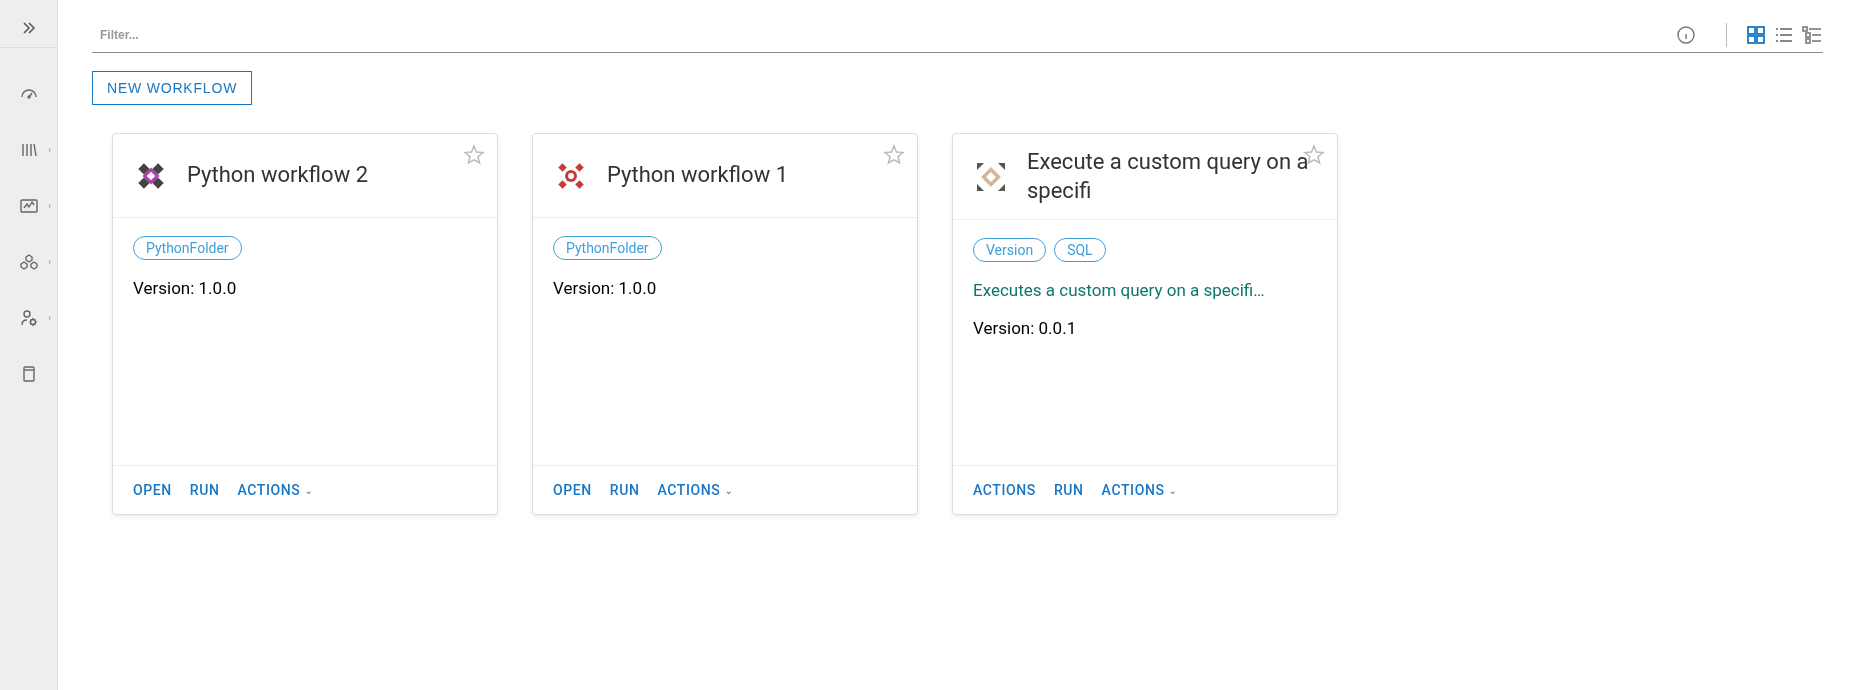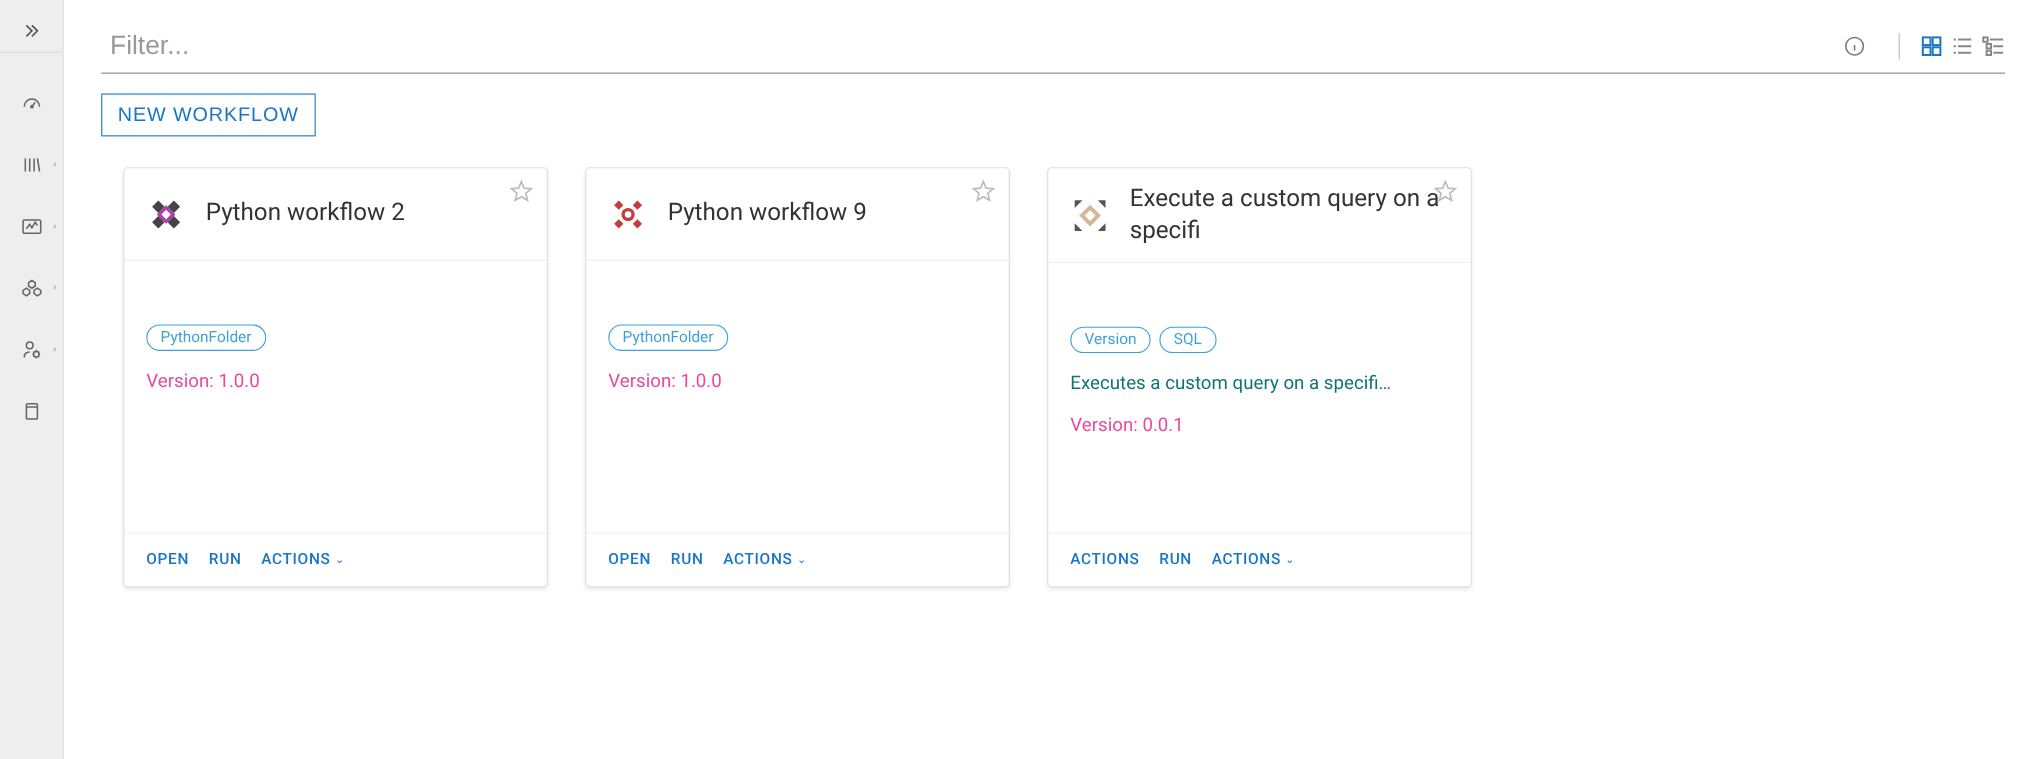"Filter..." .filter-input { font-size: 24px -> 12px; font-weight: none -> bold }
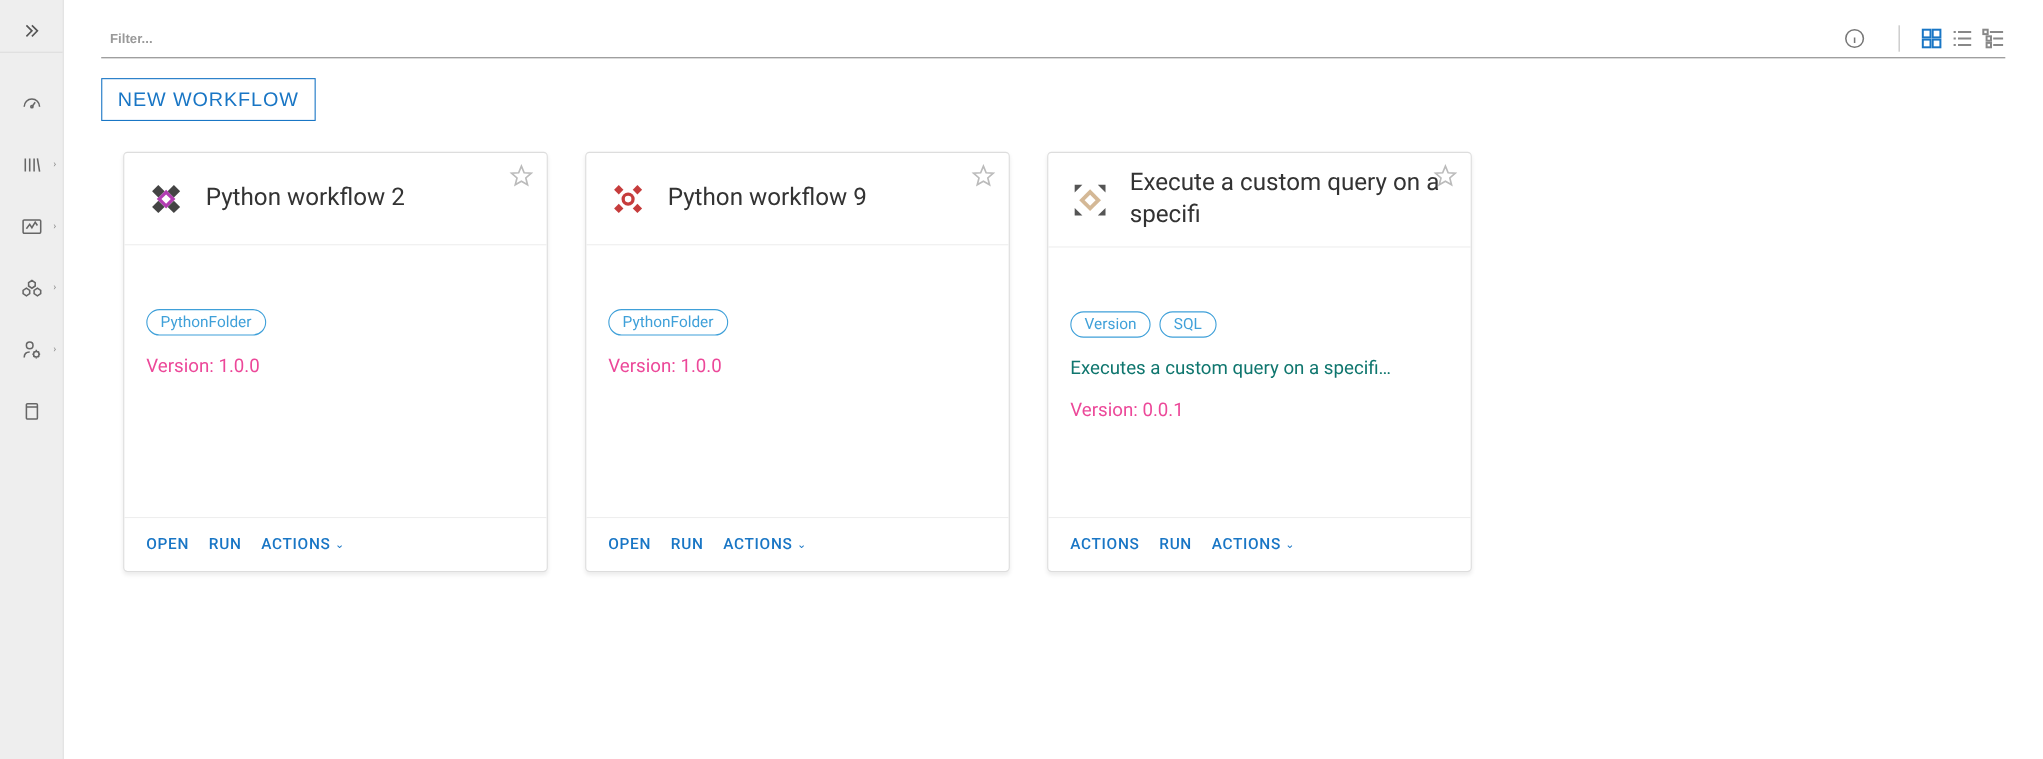"NEW WORKFLOW" .new-wf-btn { font-size: 18px -> 14px }
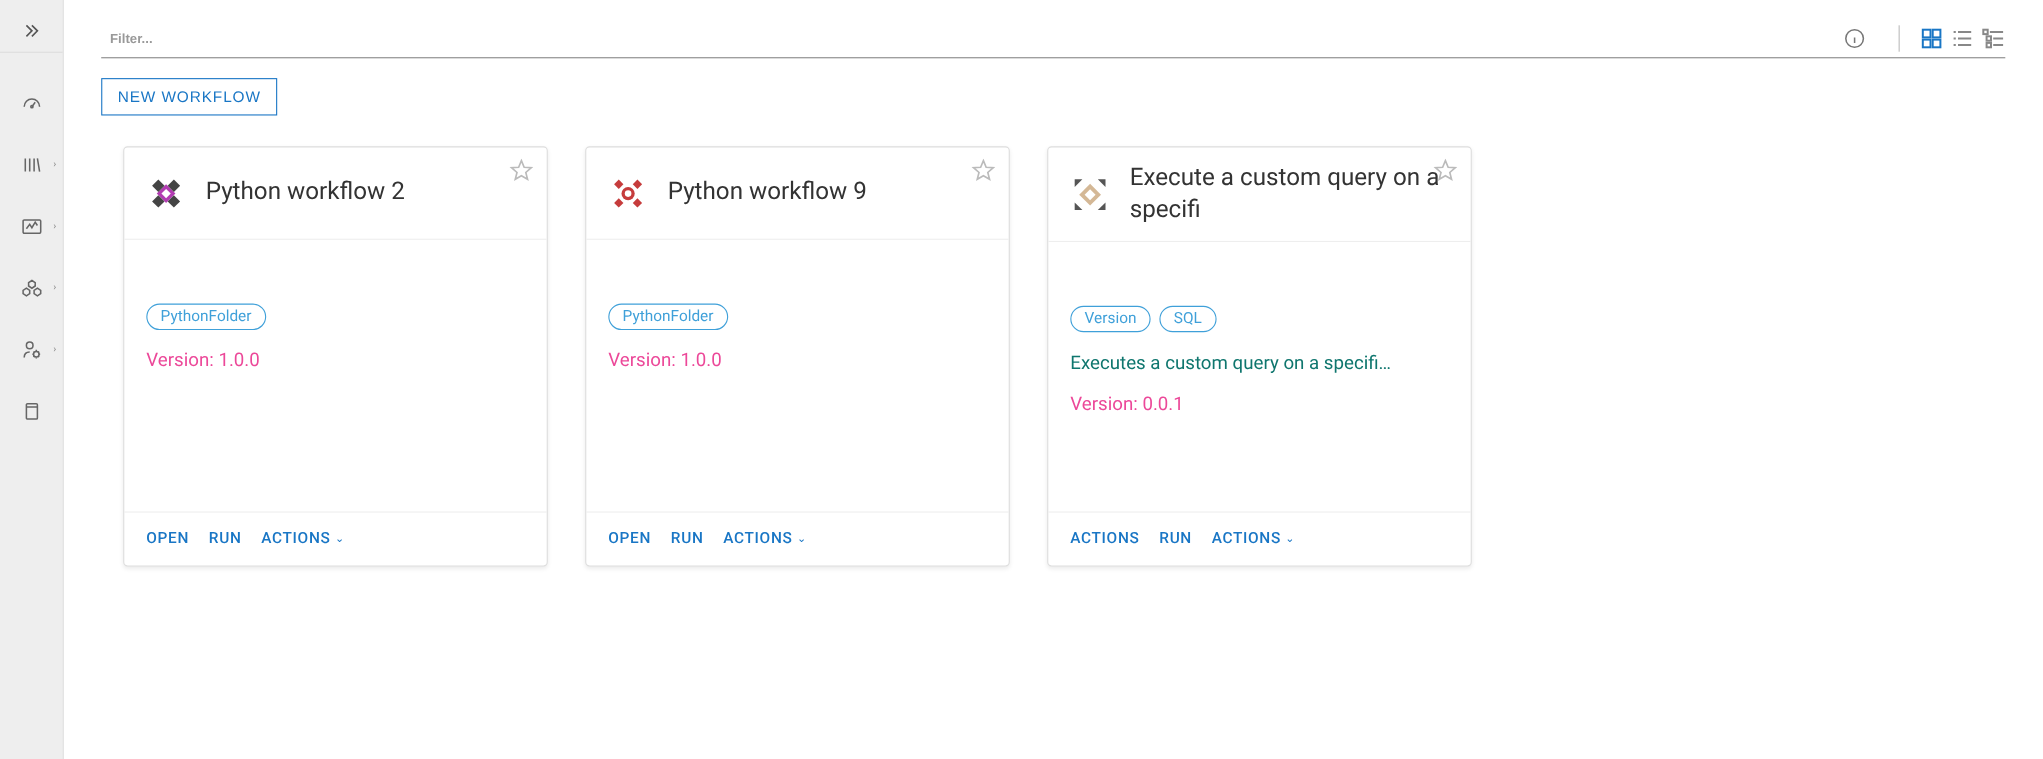"Python workflow 9" div.card-title { text: 9 -> 1 }
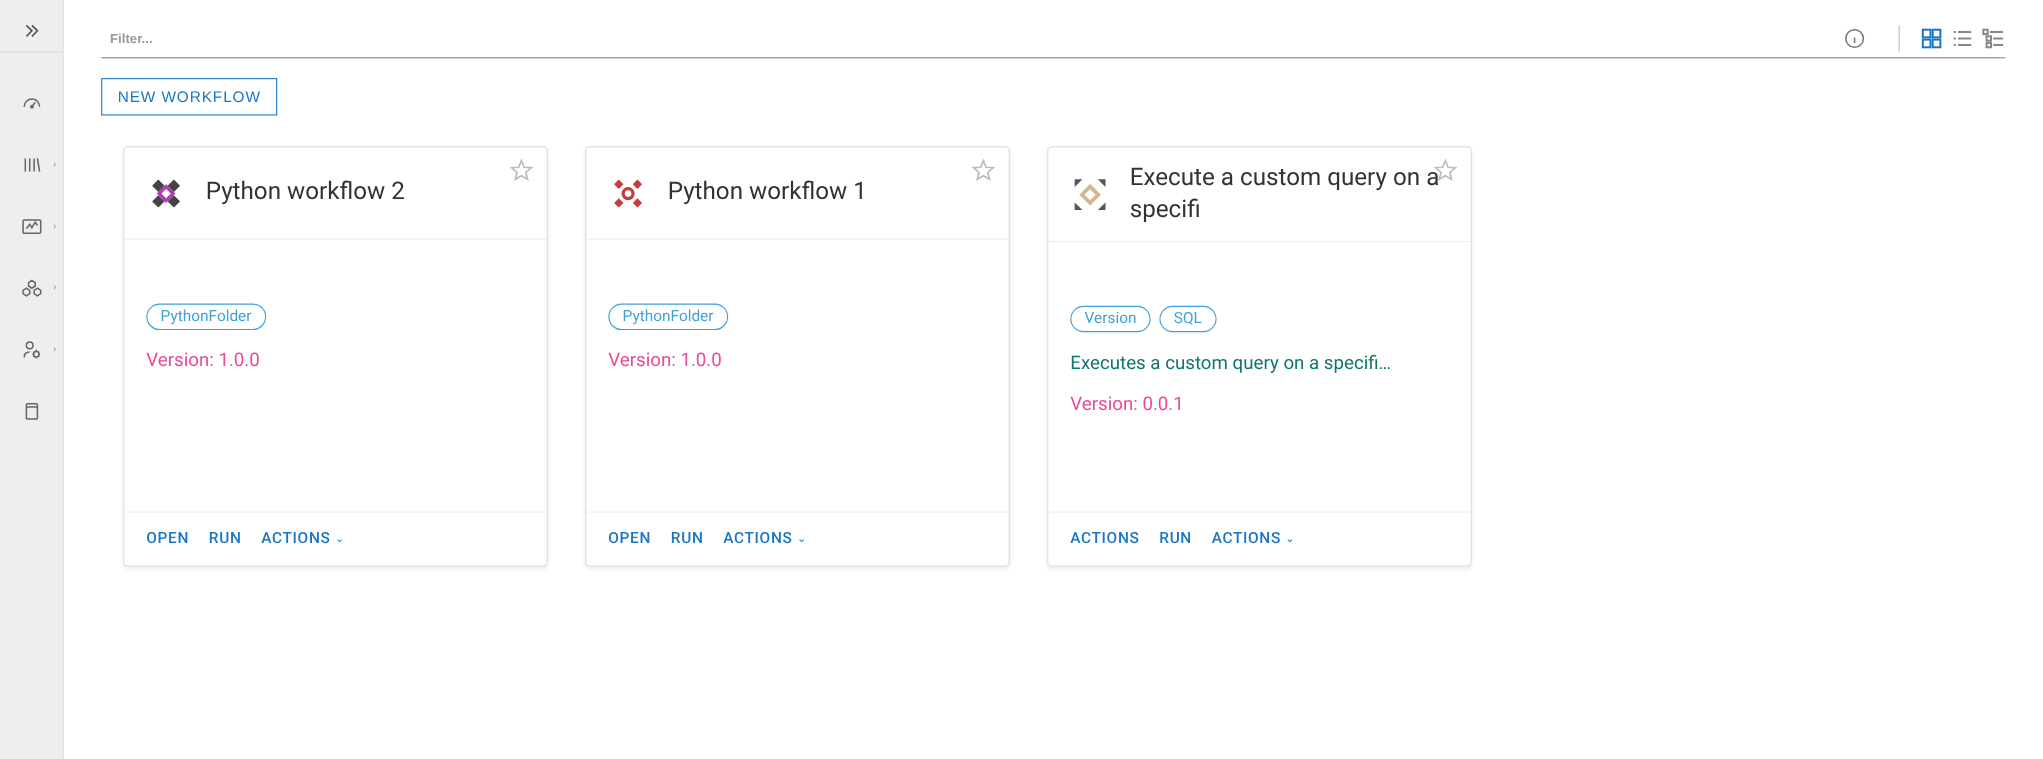"PythonFolder" .tag { margin-top: 40px -> none }
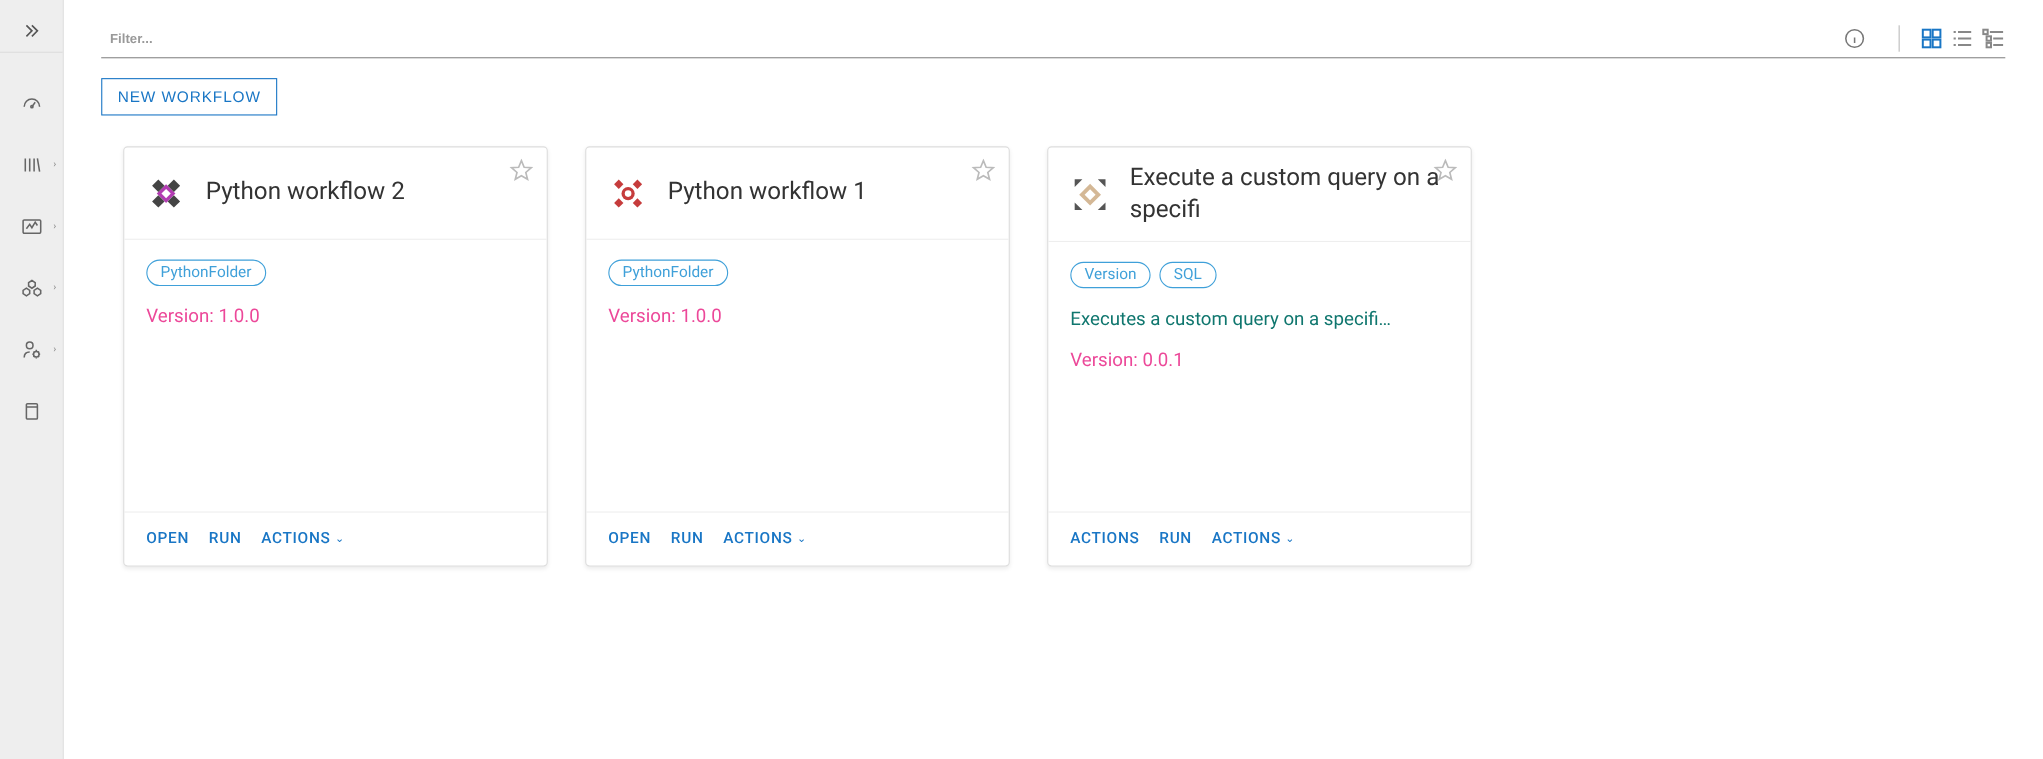"Version: 1.0.0" .card-version { color: #ec4899 -> #000000 }
